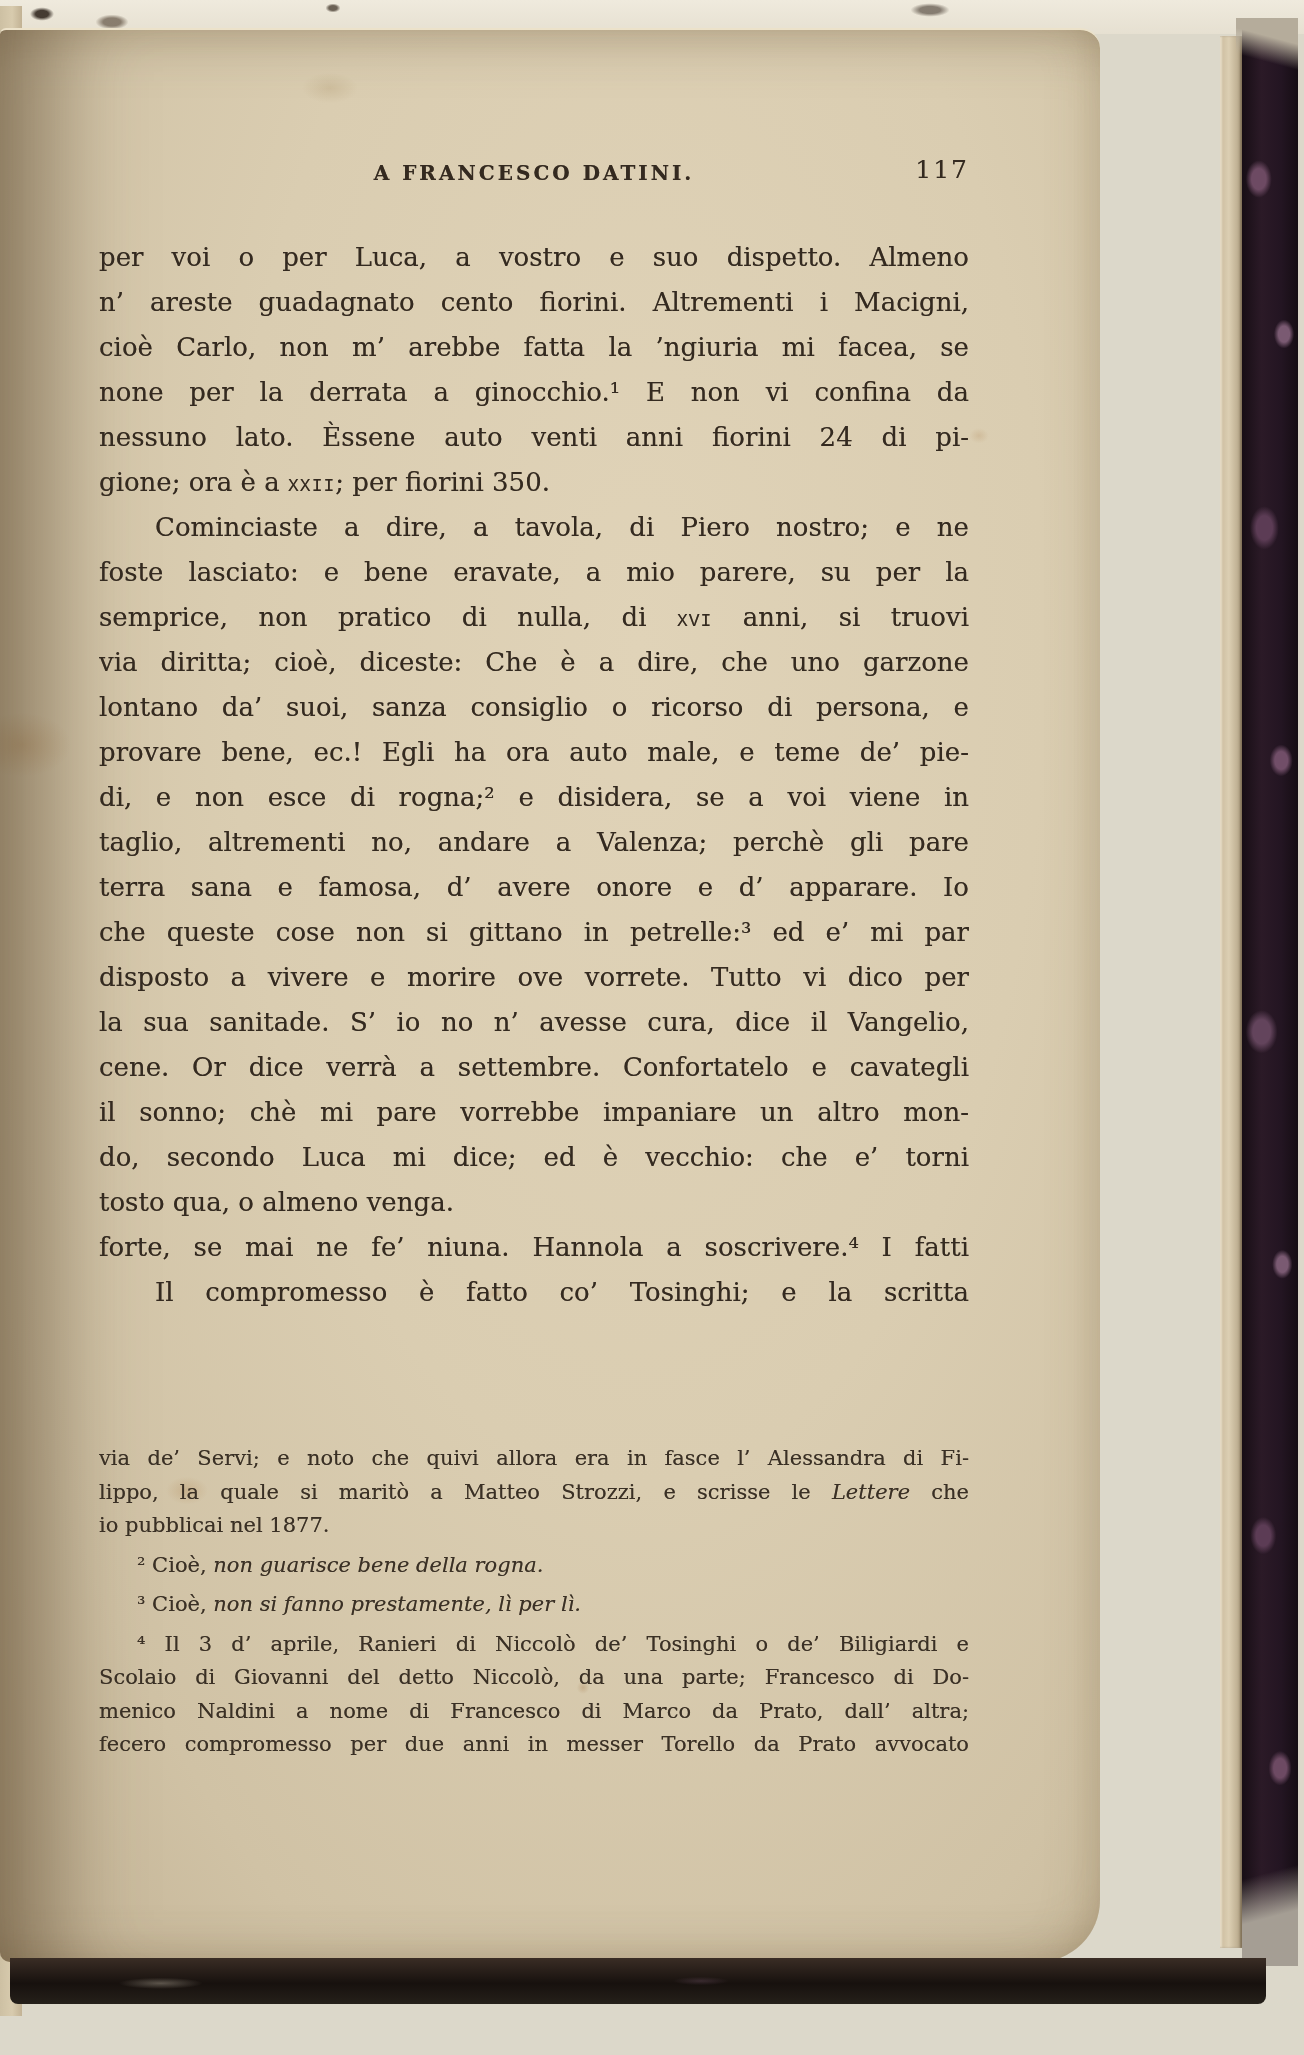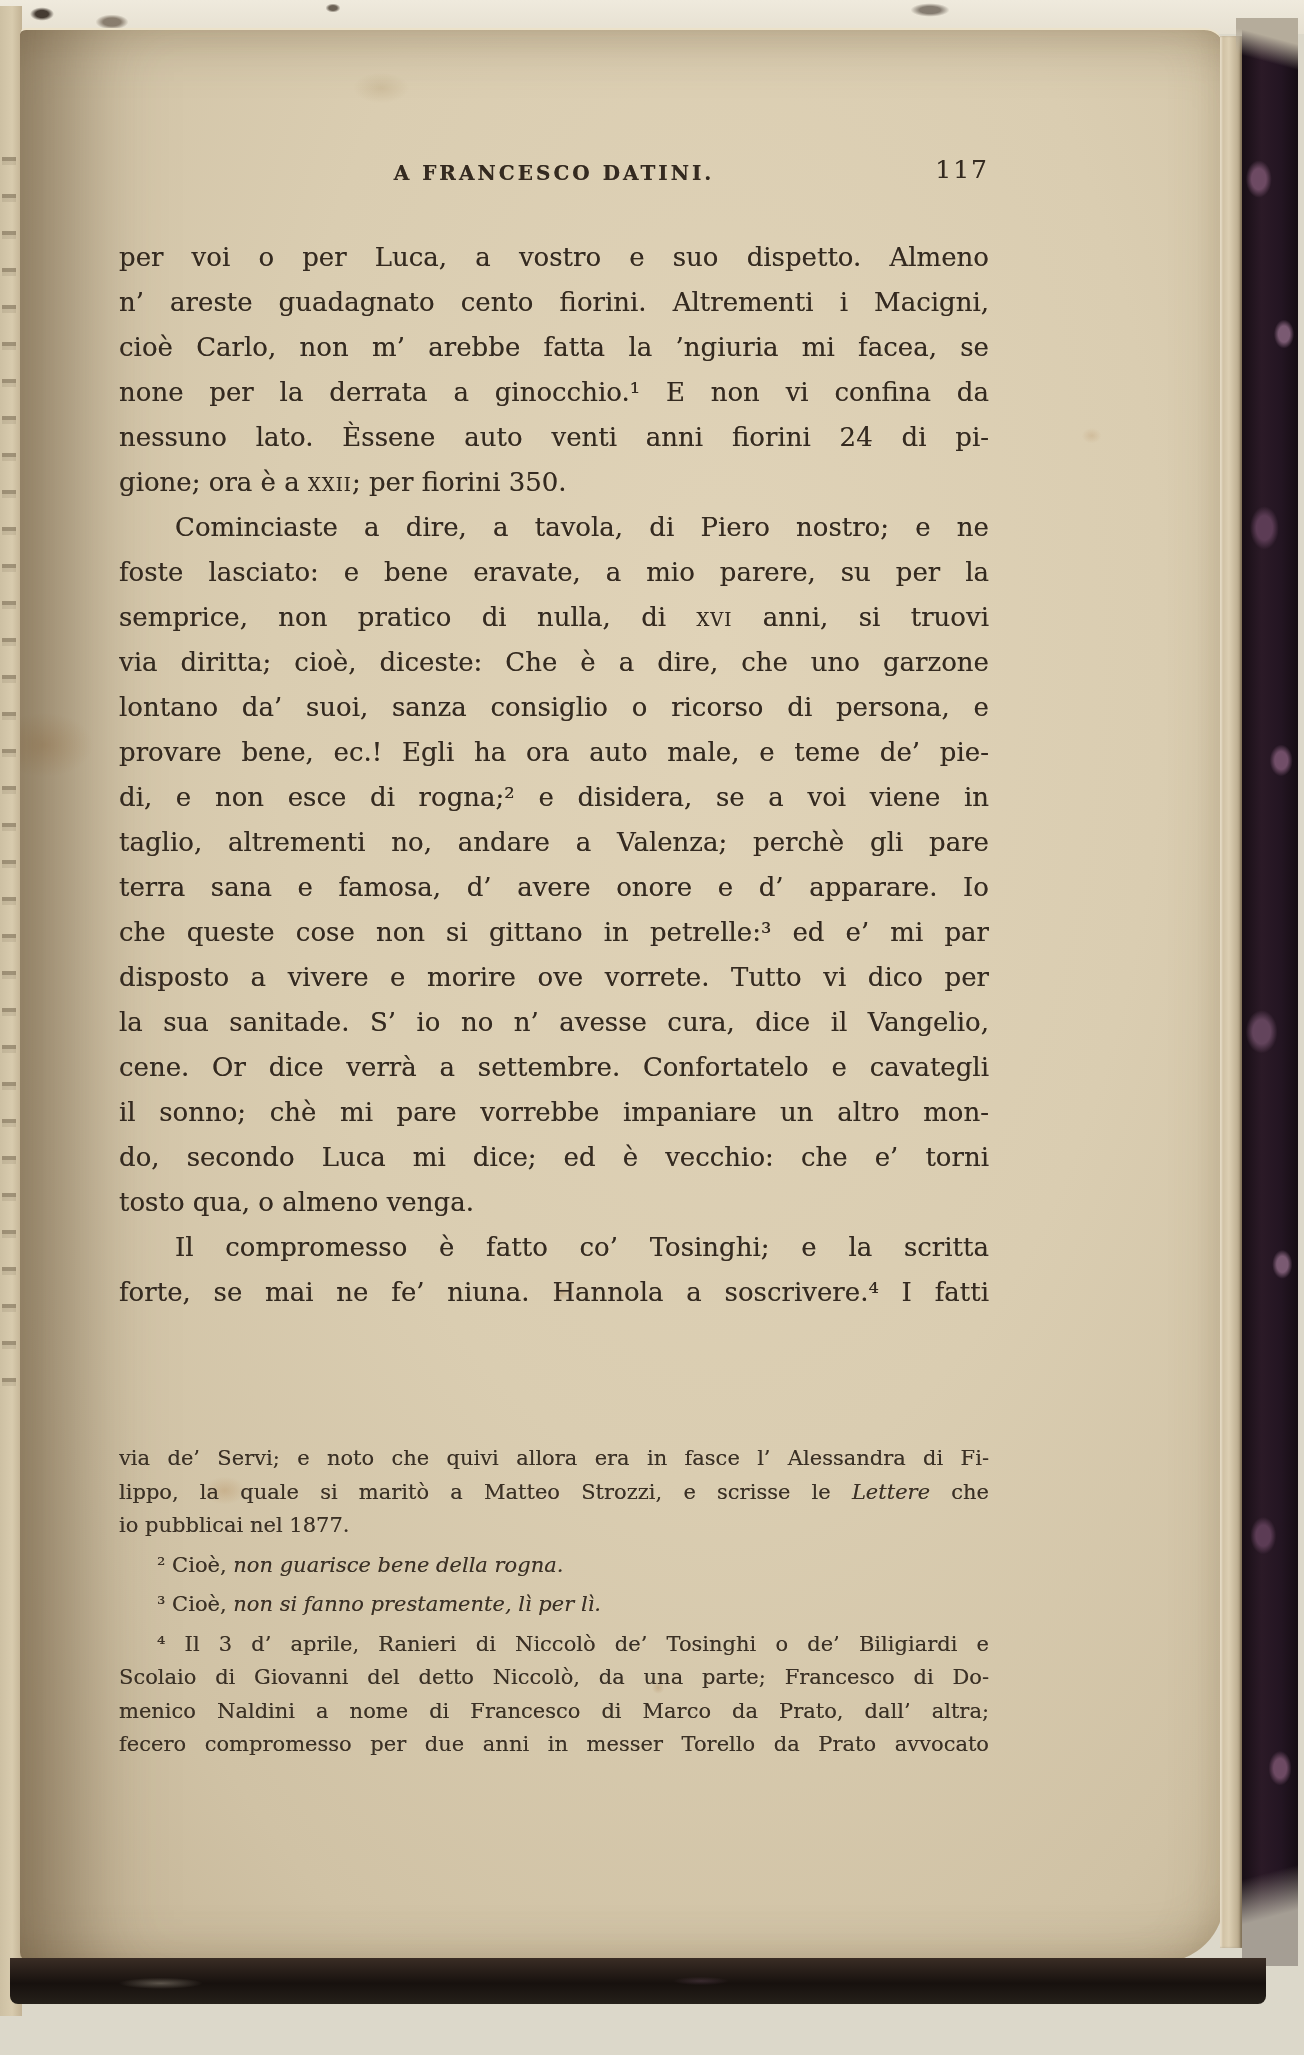"A FRANCESCO DATINI." .page { left: 20px -> 0; width: 1204px -> 1100px }
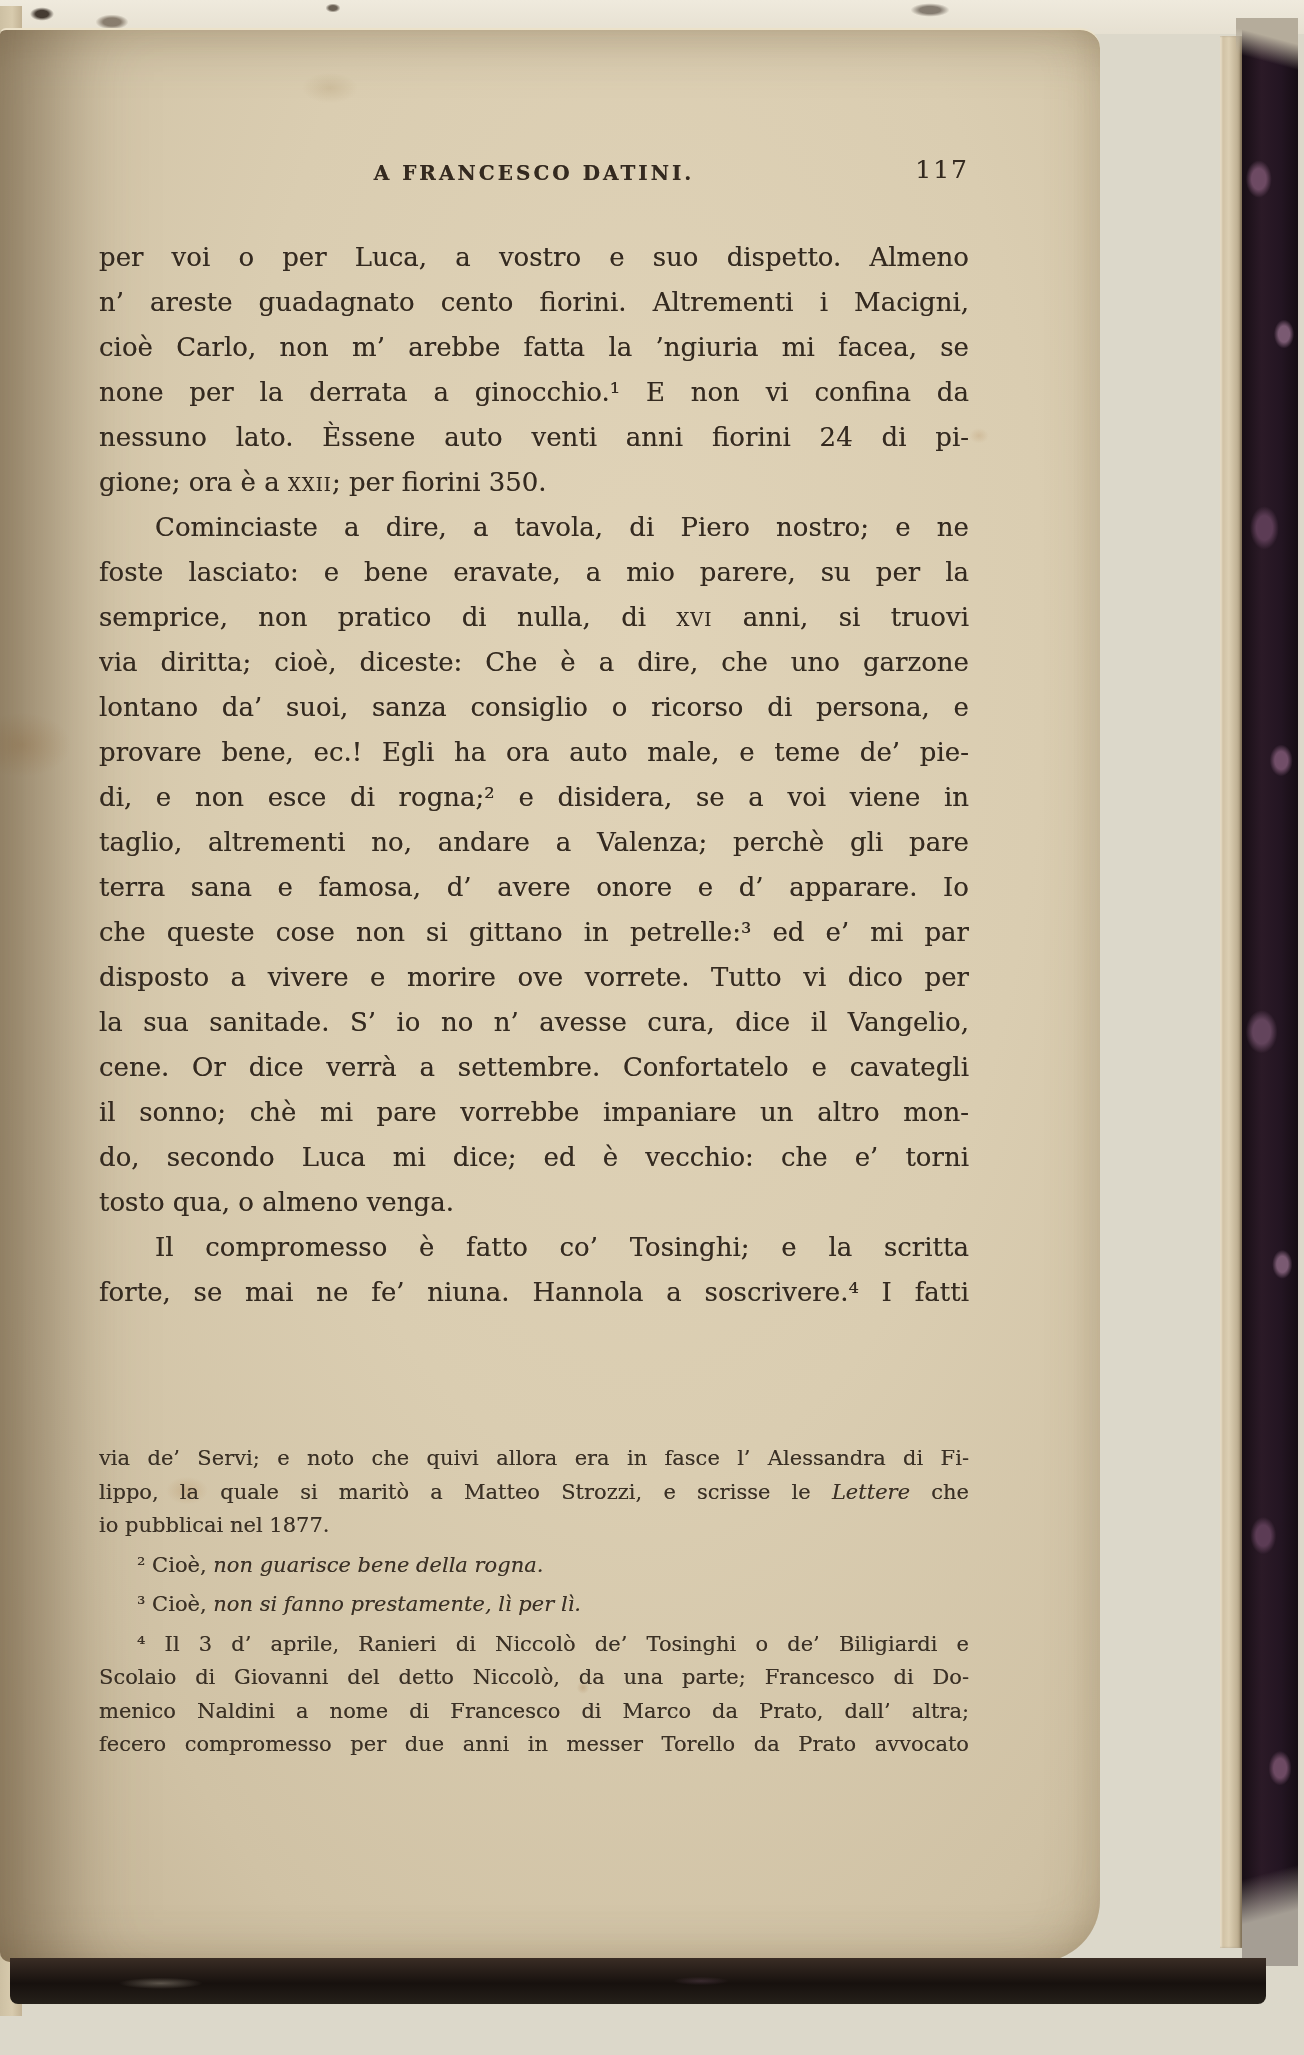"xxii" .sc { font-family: none -> Liberation Mono, monospace }
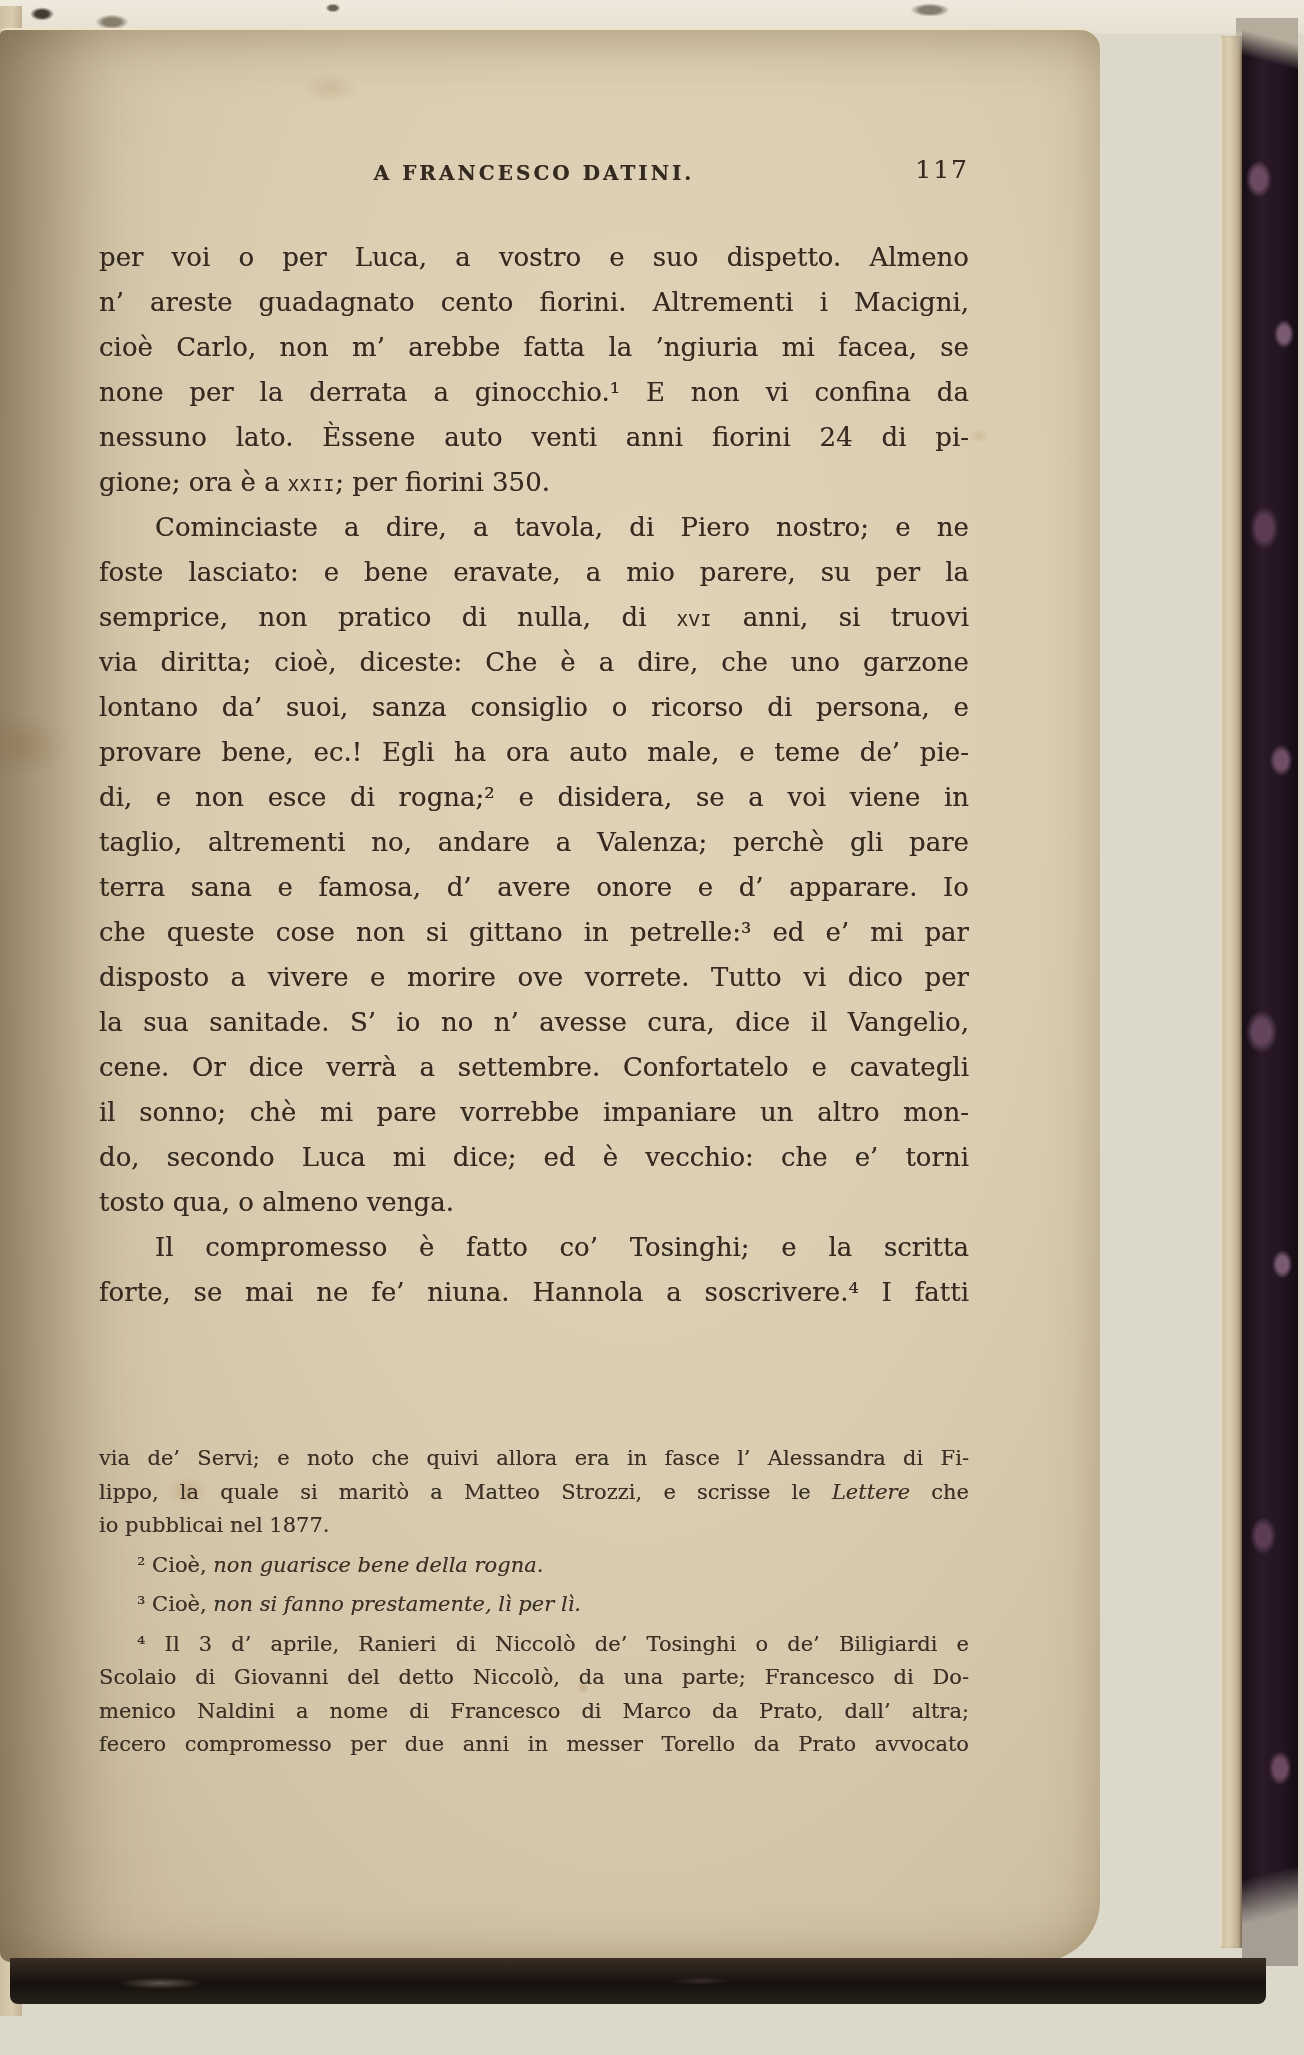"Il compromesso è fatto co’" div.line { order: before "forte, se mai ne fe’" -> after "forte, se mai ne fe’" }
